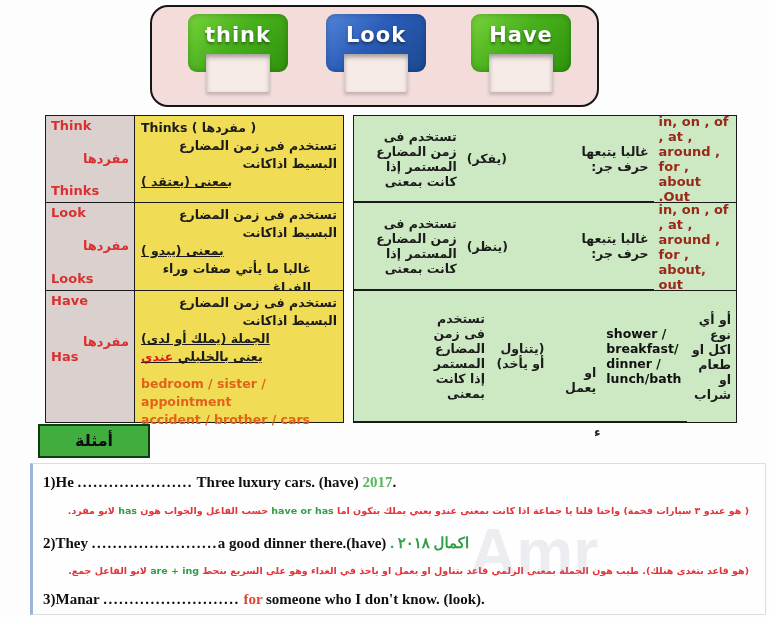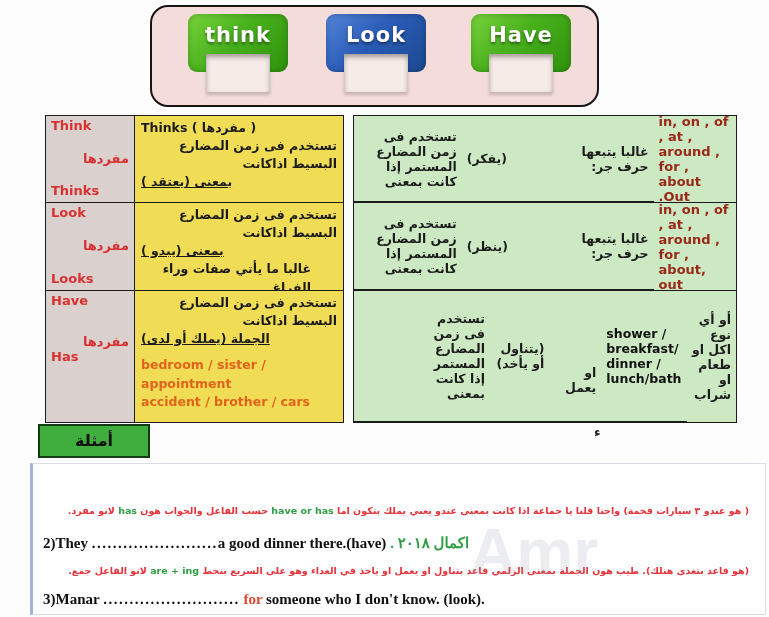"يعنى بالخليلي عندي" div.rtl-l { html: none -> <div> <span>يعنى بالخليلي </span><span>عندي</span> </div> }
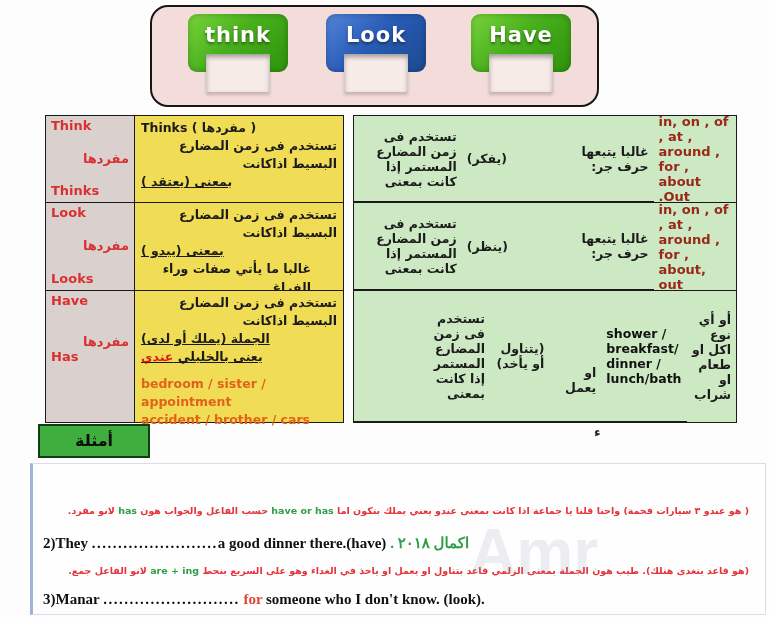"1)He ...................... Three luxury" div.ex { html: none -> <div> <span>1)He </span><span>......................</span><span> Three luxury cars. (have) </span><span>2017</span><span>.</span> </div> }
